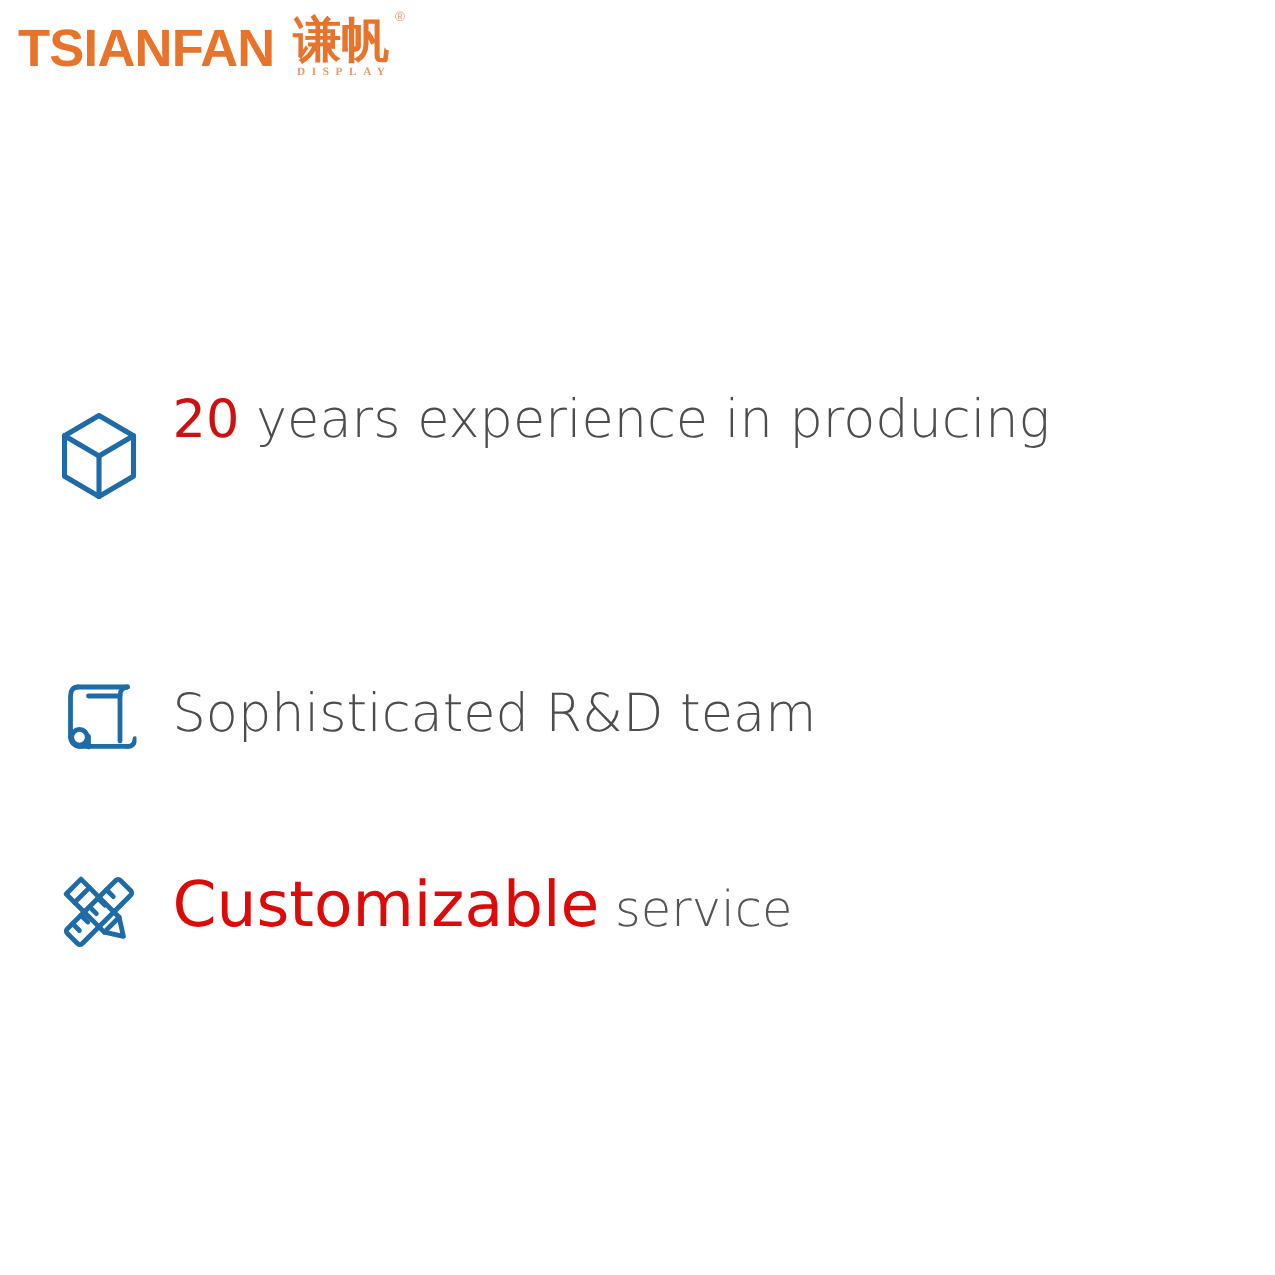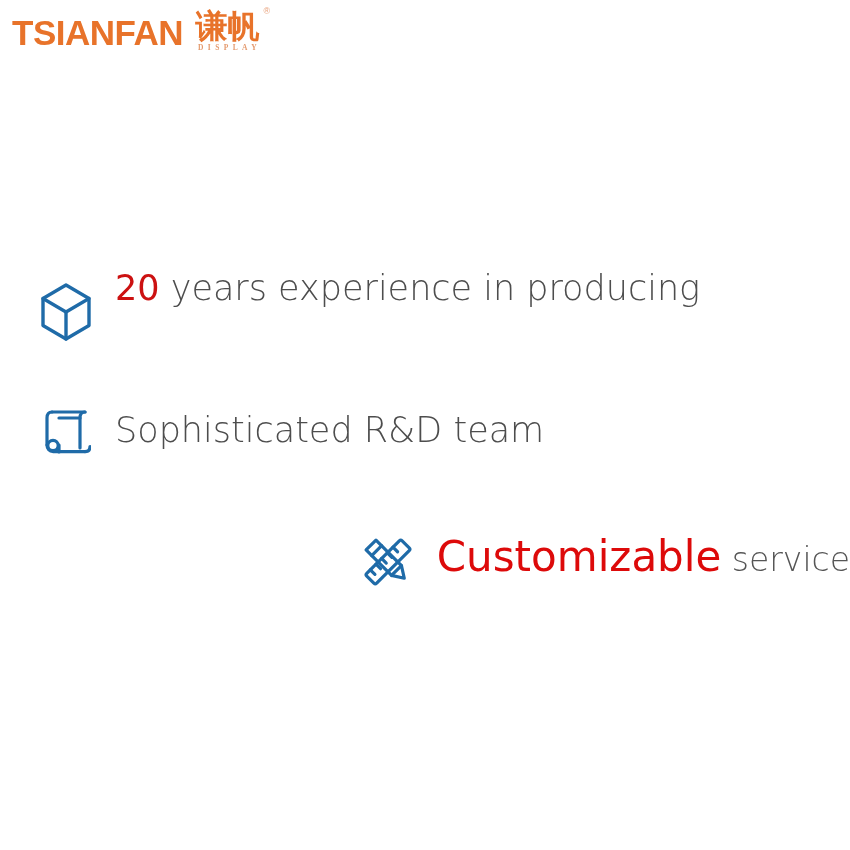"20 years experience in producing" #feature-list { top: 256px -> 248px }
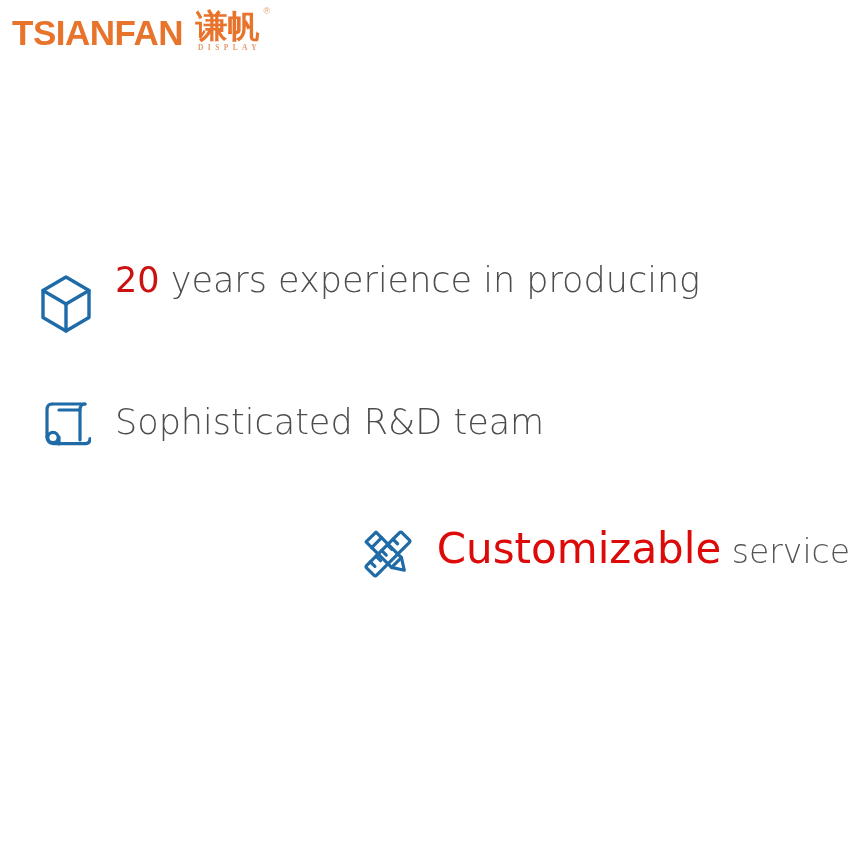"Sophisticated R&D team" #row-rnd { margin-top: 60px -> 114px }
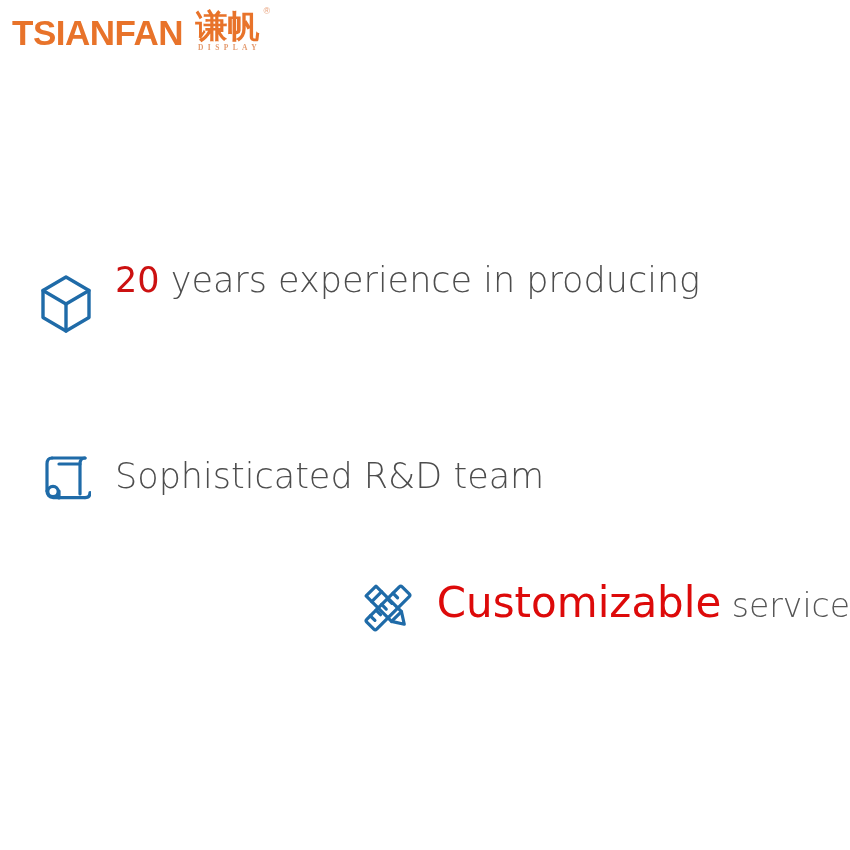"Customizable service" #row-custom { justify-content: flex-end -> none }
